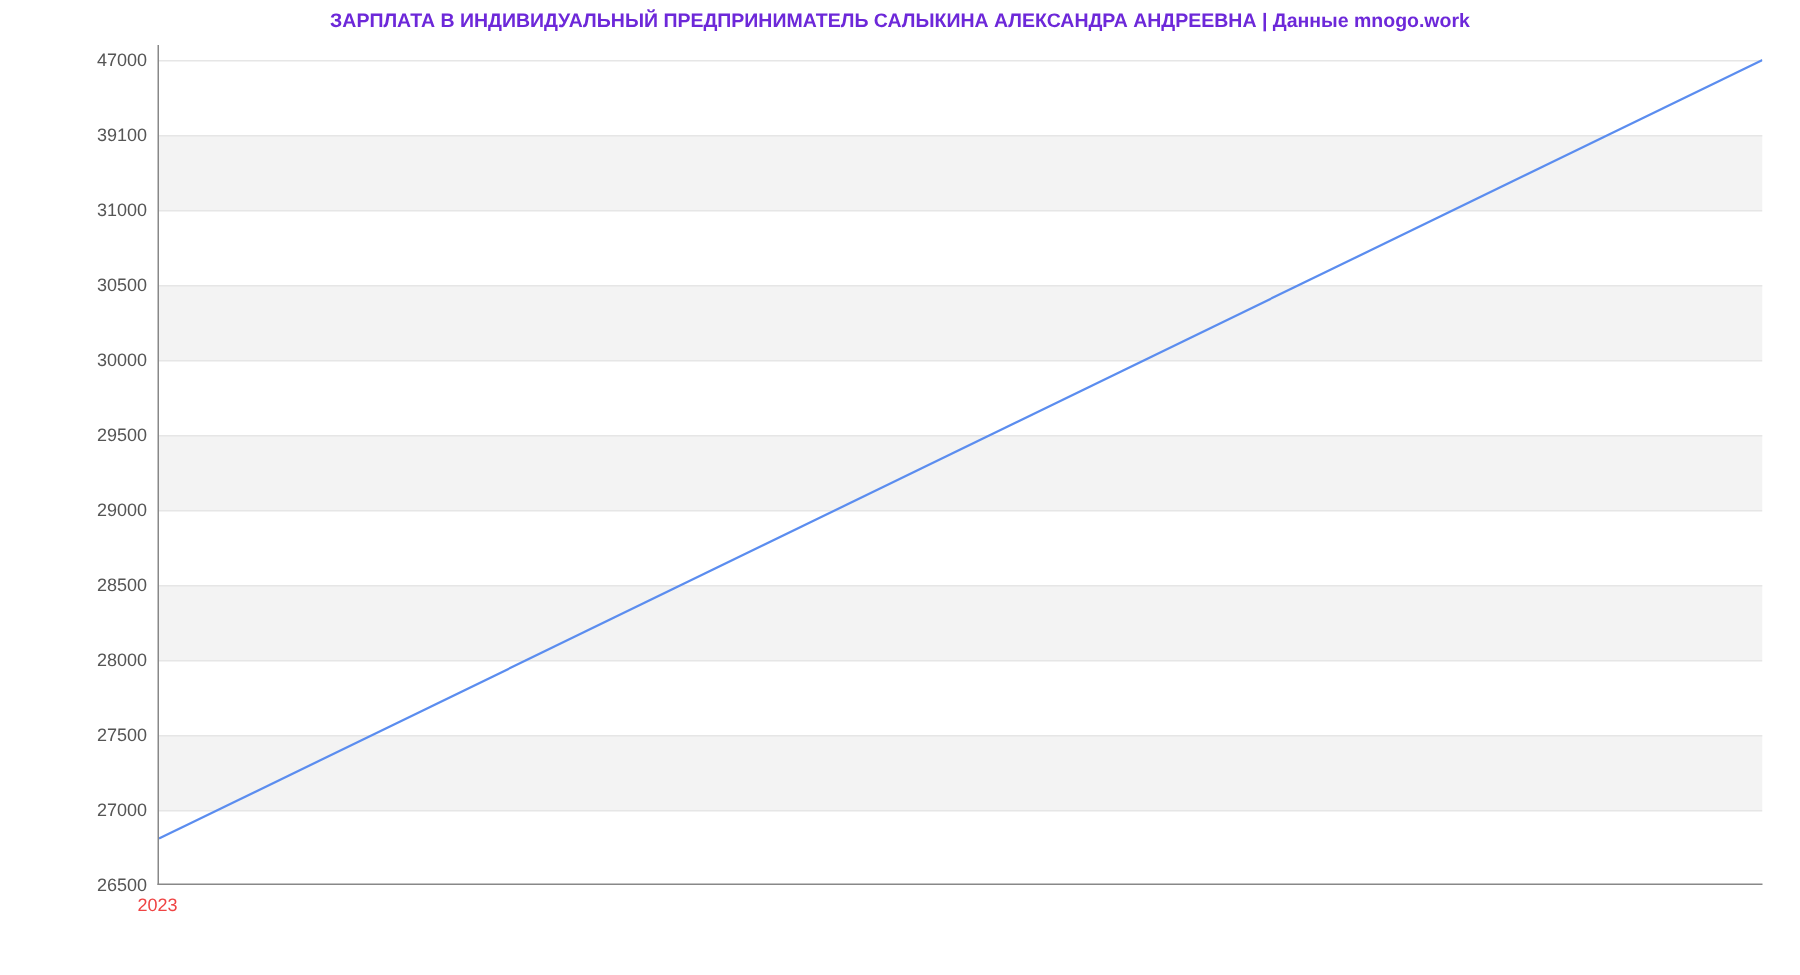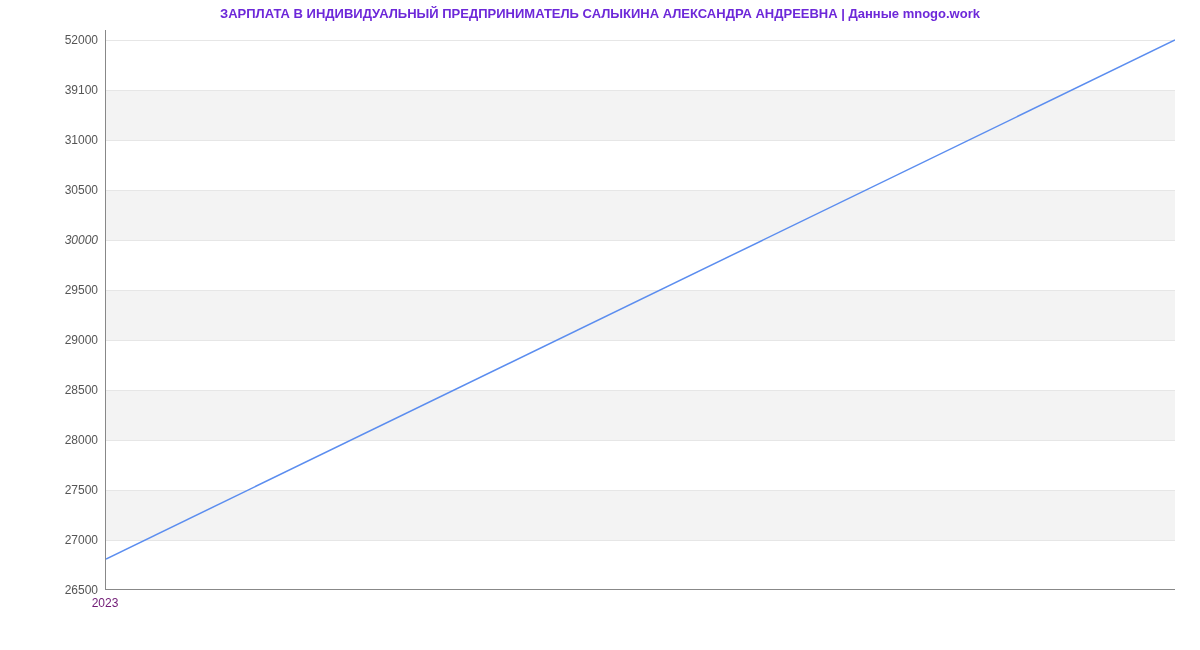"52000" div.ytick { text: 52000 -> 47000 }
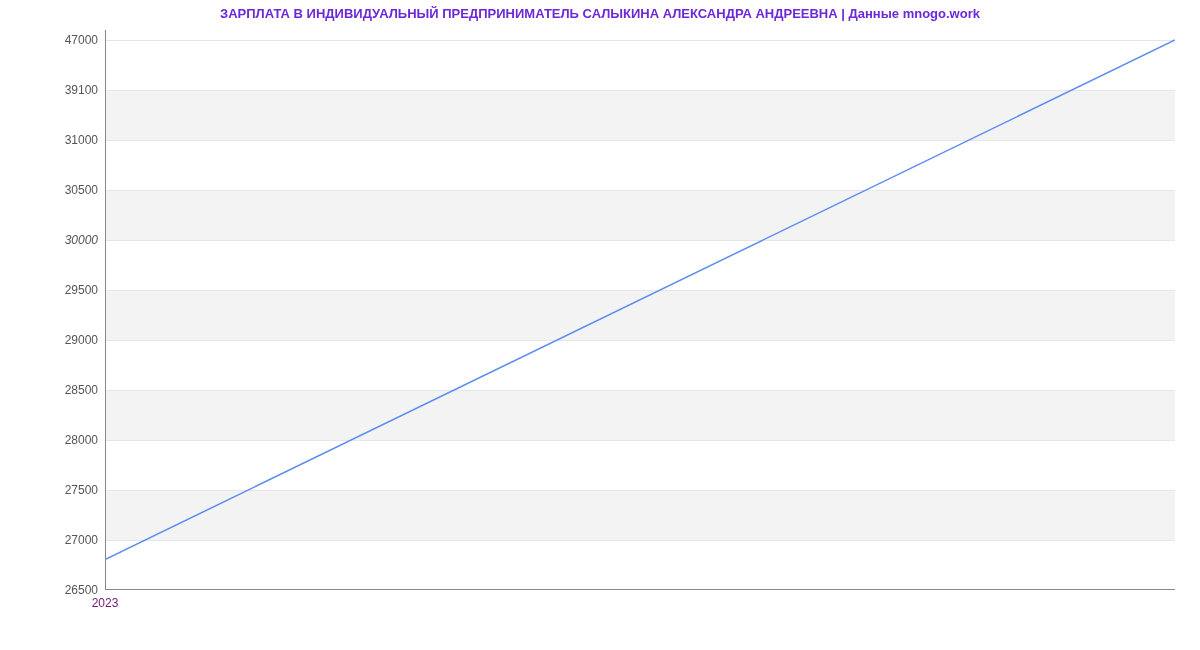"30000" div.ytick { font-style: italic -> none }
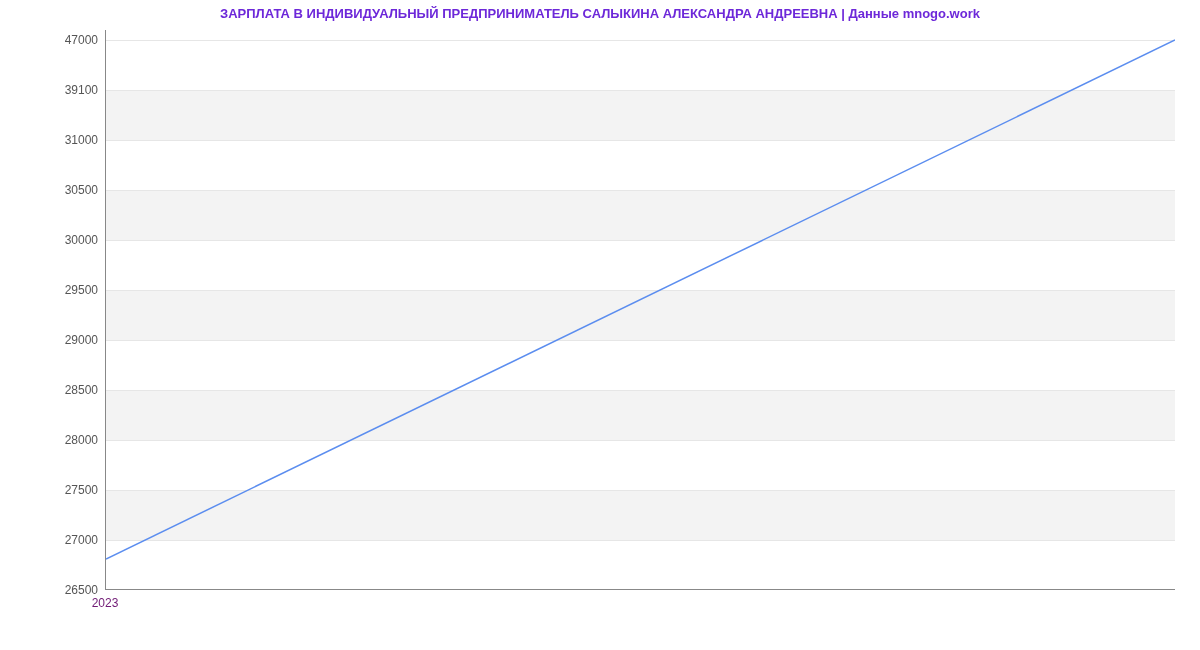"2023" .xtick { color: #701a75 -> #ef4444 }
